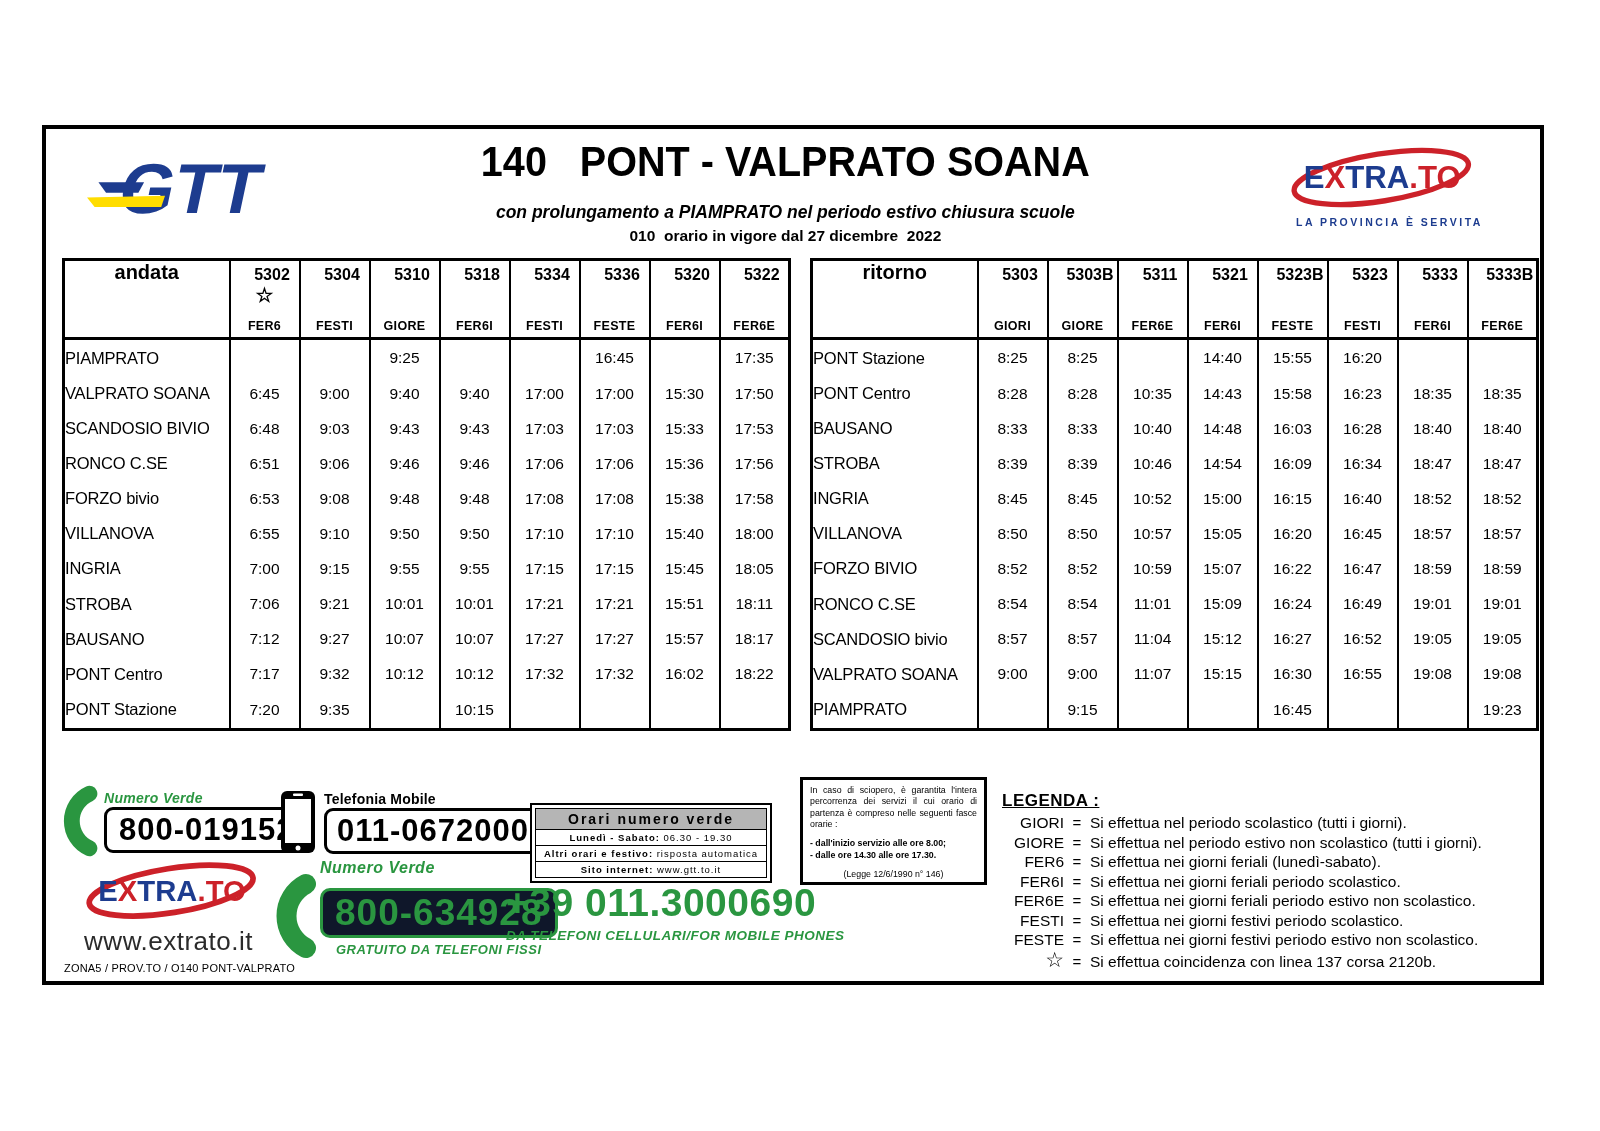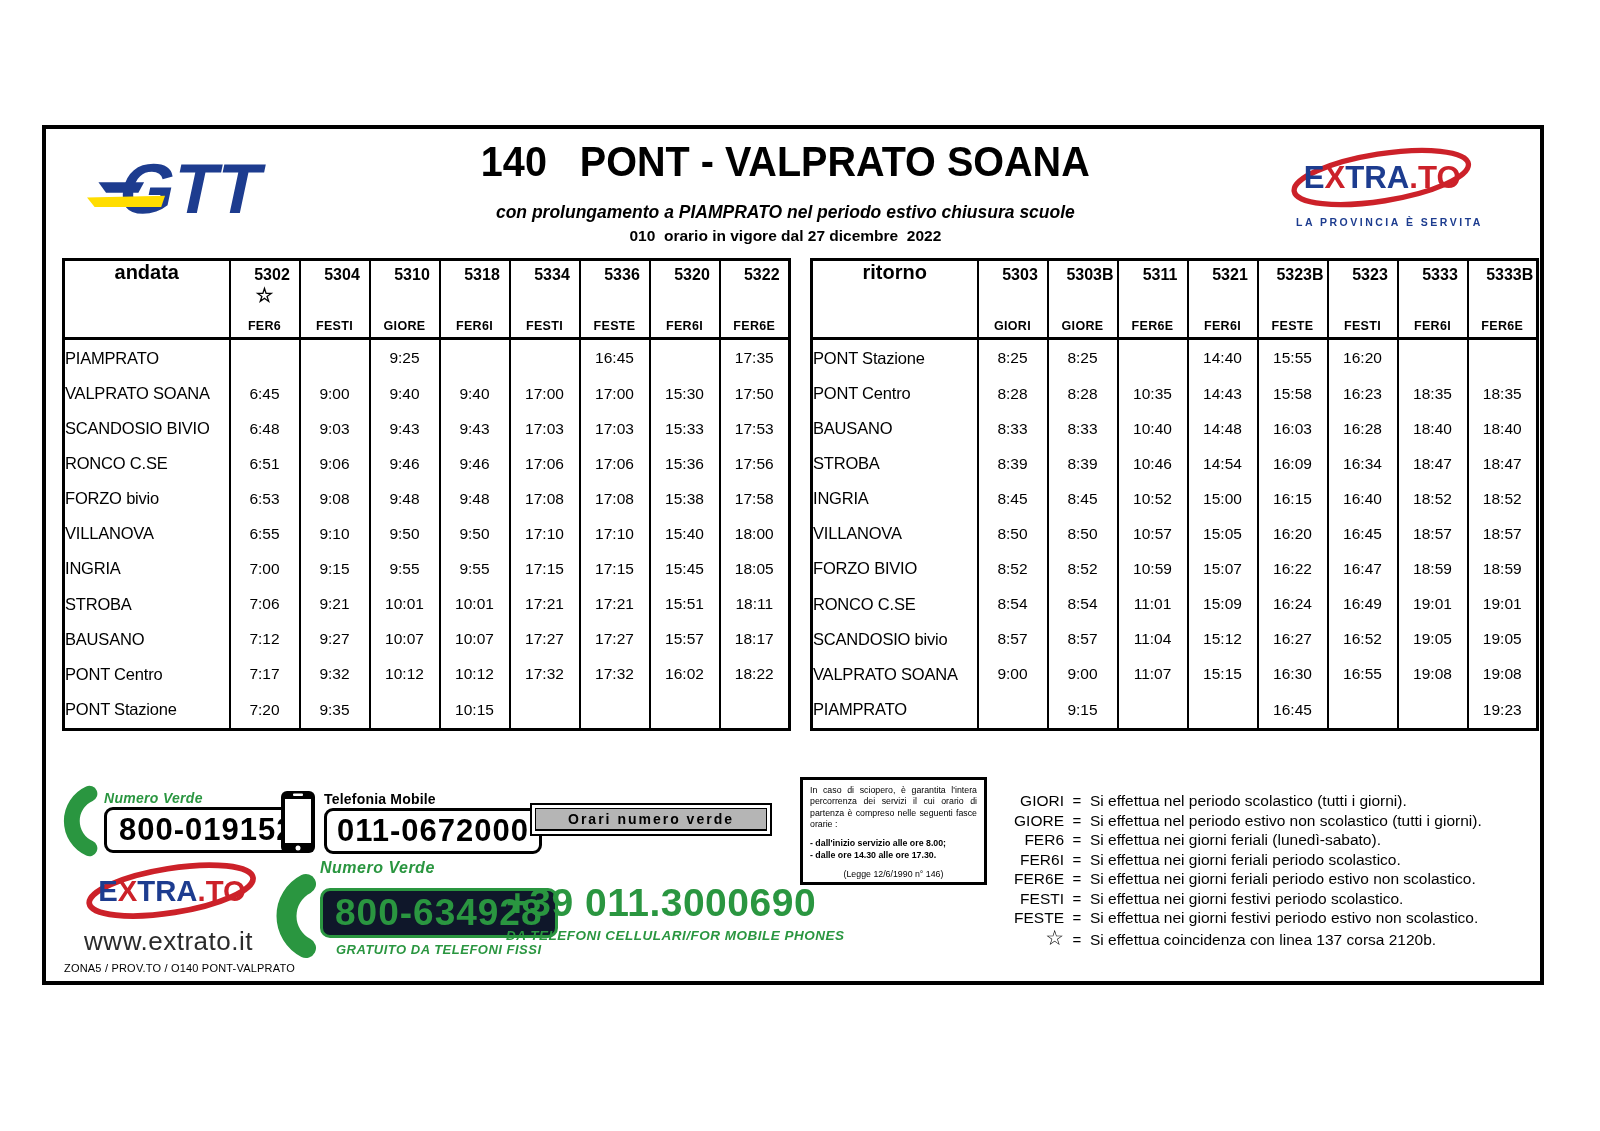"LEGENDA :" div.legend-title { html: none -> <div>LEGENDA :</div> }
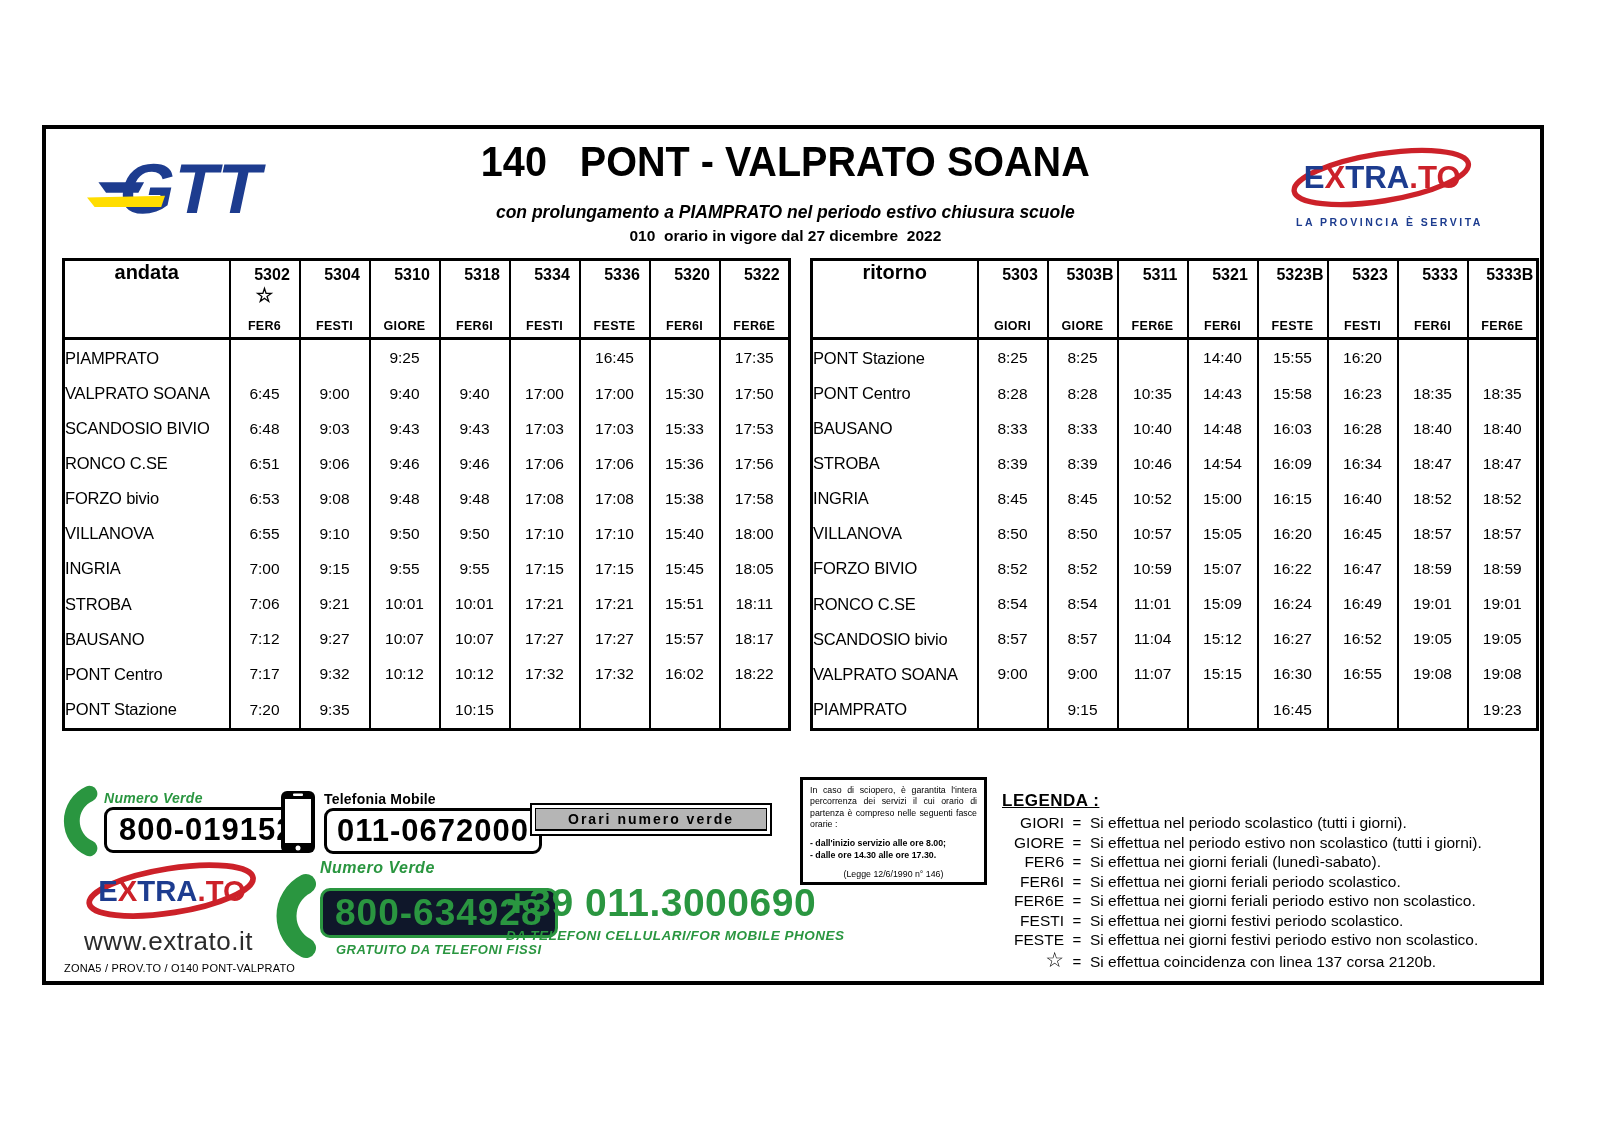"Lunedì - Sabato: 06.30 -" div { html: none -> <div> <div><b>Lunedì - Sabato: </b><span>06.30 - 19.30</span></div> <div><b>Altri orari e festivo: </b><span>risposta automatica</span></div> <div><b>Sito internet: </b><span>www.gtt.to.it</span></div> </div> }
